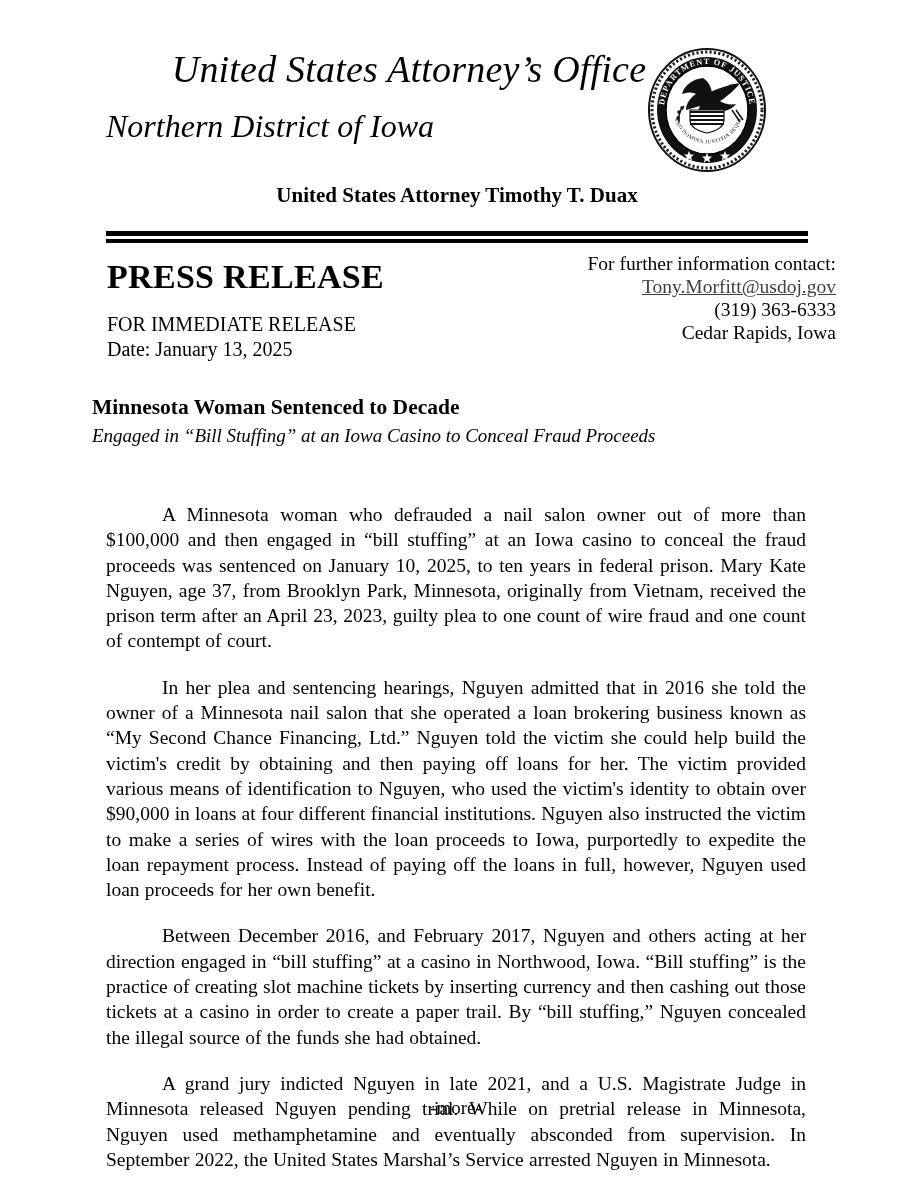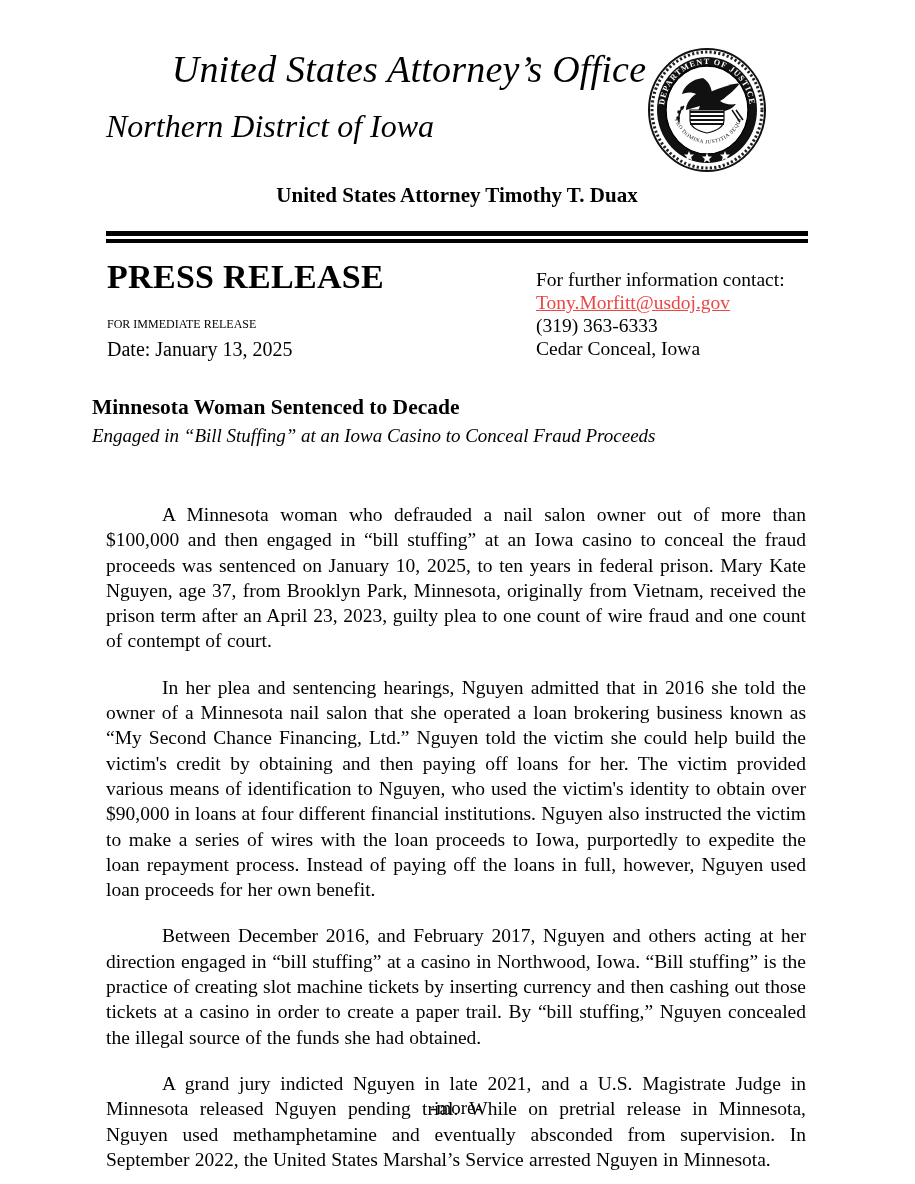"For further information contact:" .header-right { text-align: none -> right; top: 268px -> 252px }
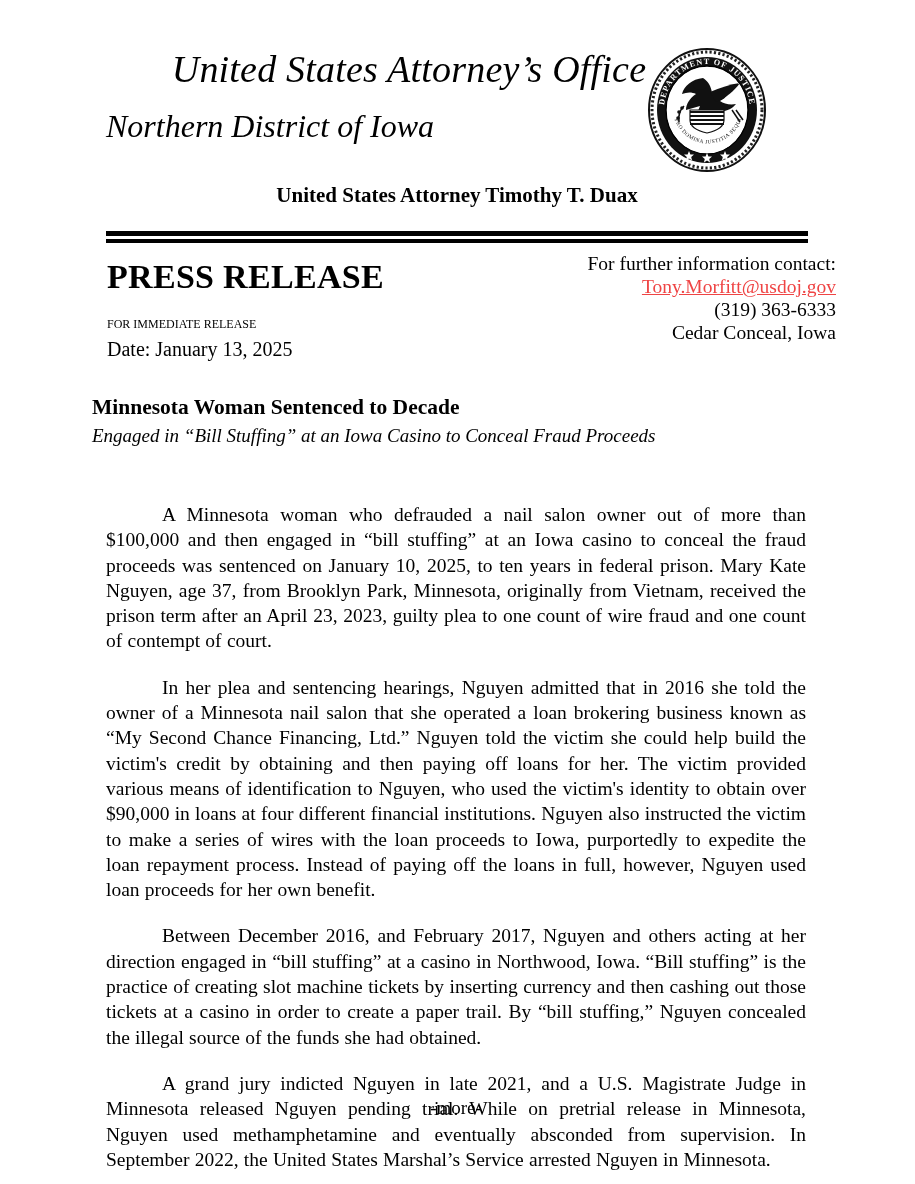"Tony.Morfitt@usdoj.gov" .contact-email { color: #ef4444 -> #404040 }
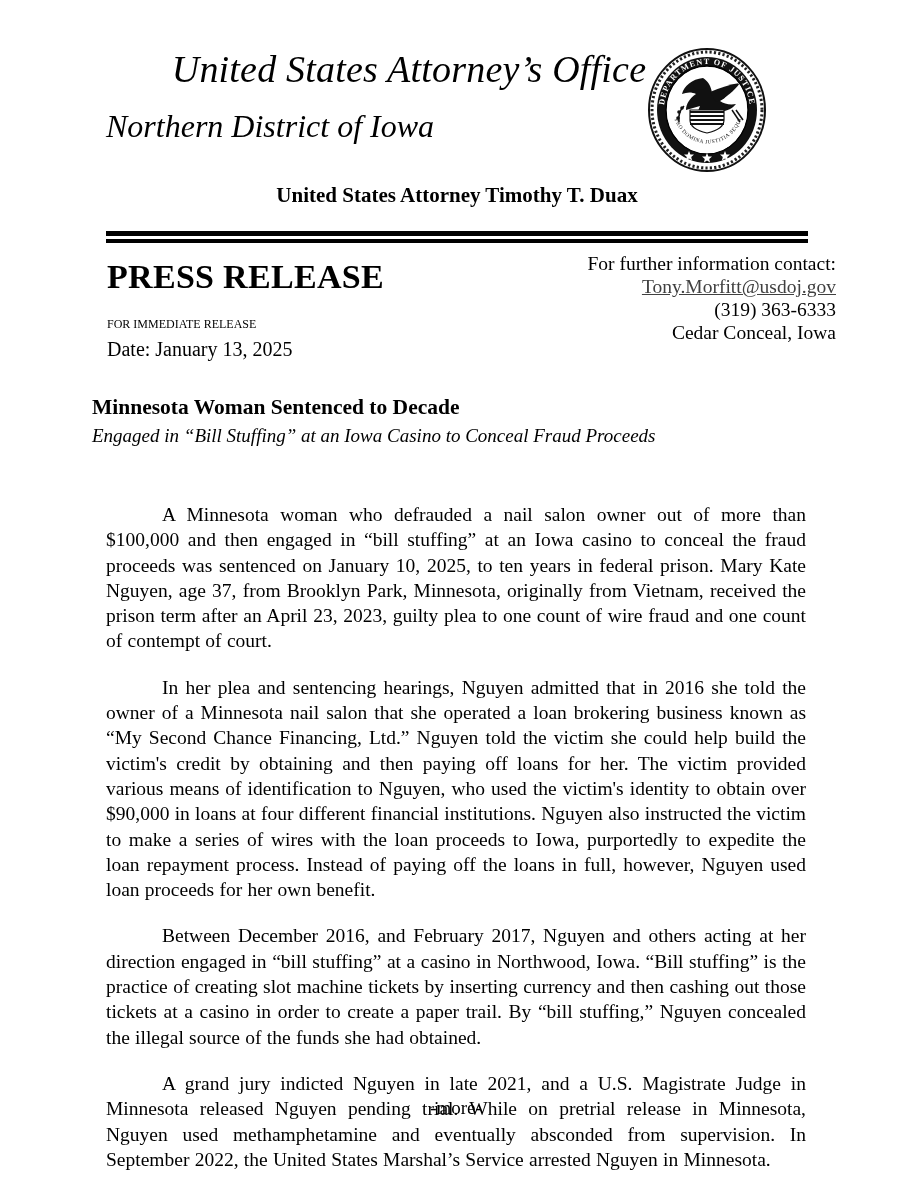"FOR IMMEDIATE RELEASE" .immediate-release { font-size: 12px -> 20px }
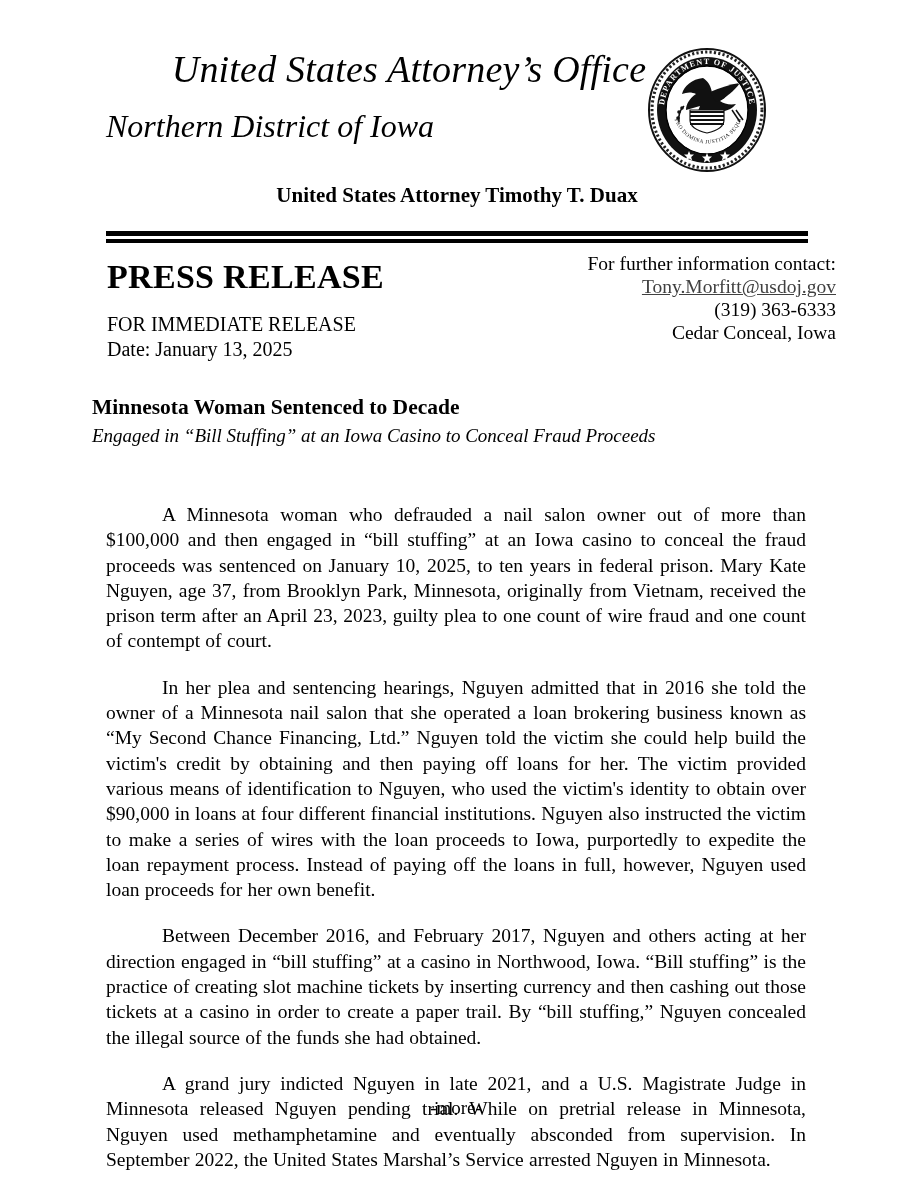"Cedar Conceal, Iowa" div { text: Conceal -> Rapids }
